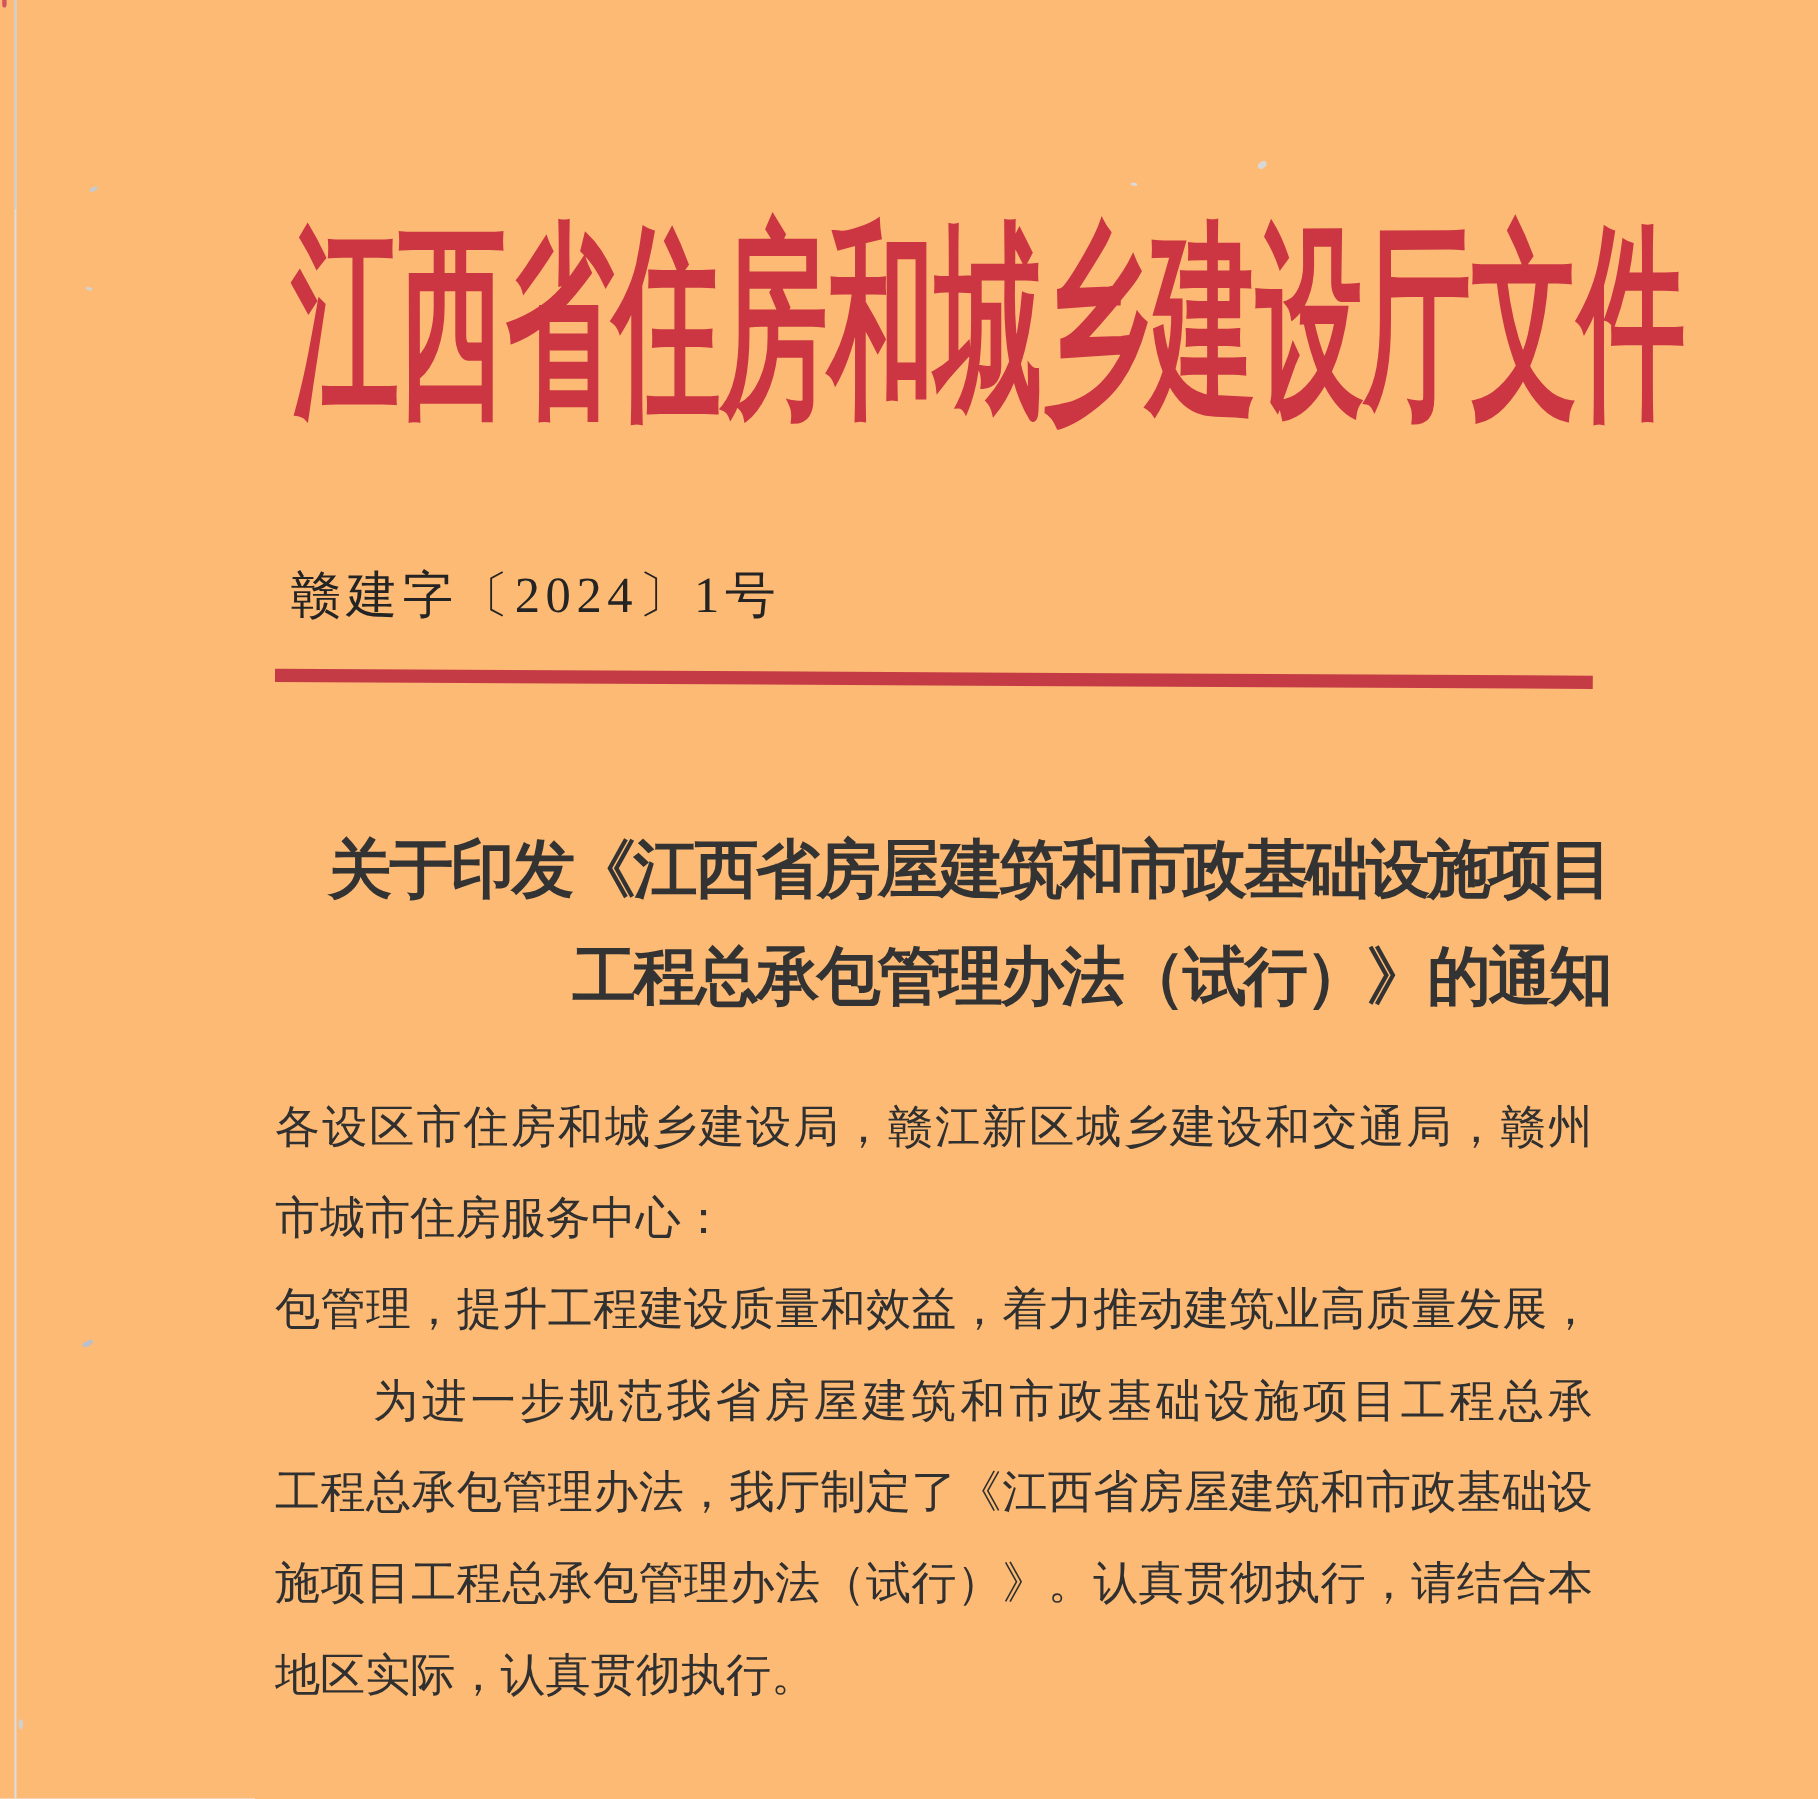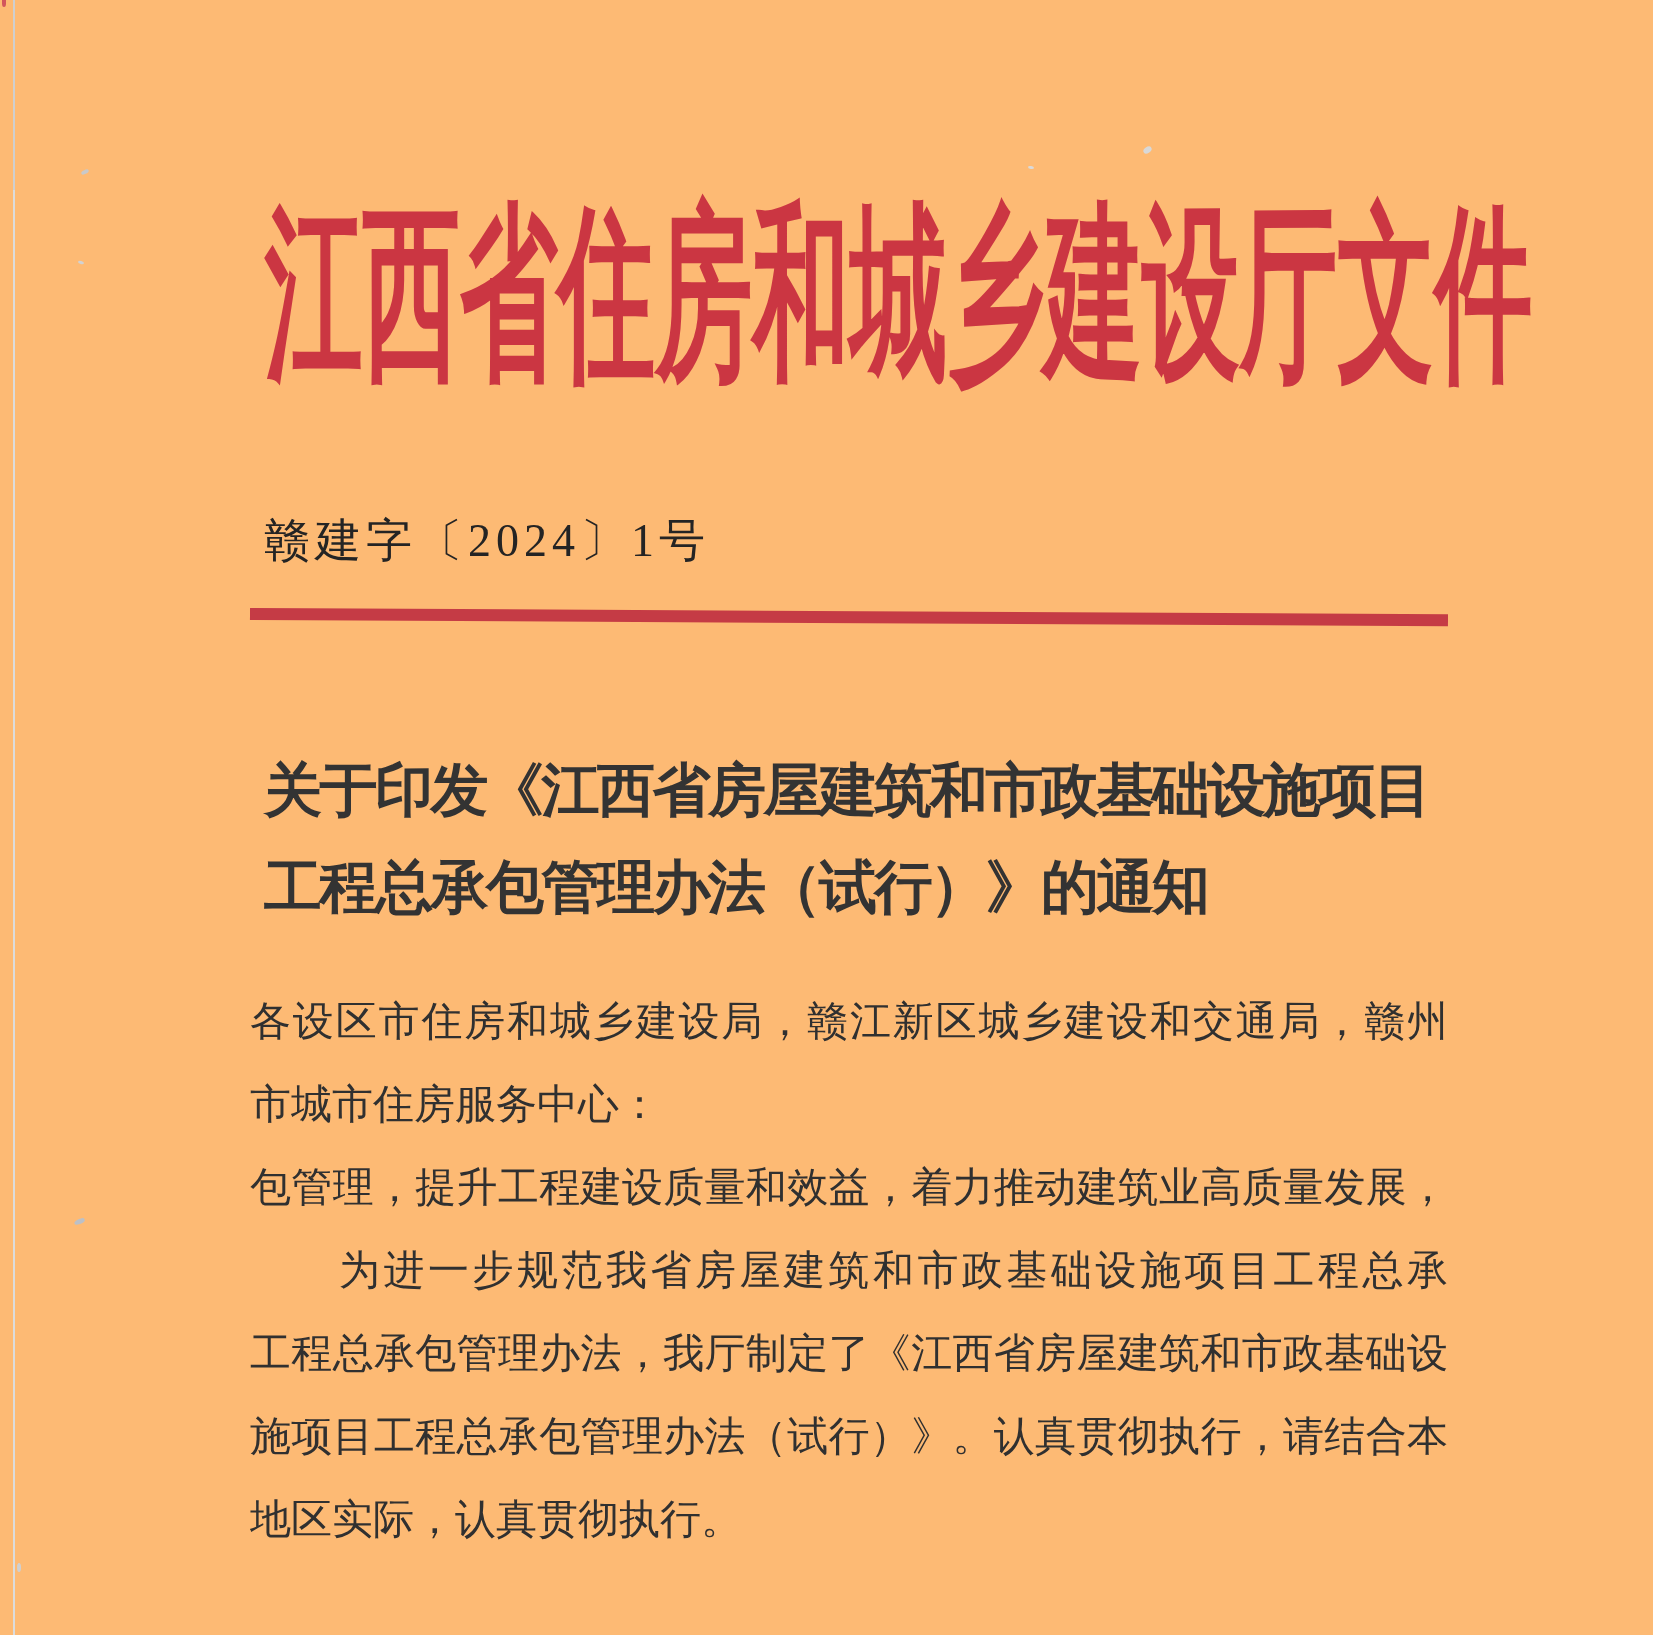"关于印发《江西省房屋建筑和市政基础设施项目" .title { text-align: left -> right }
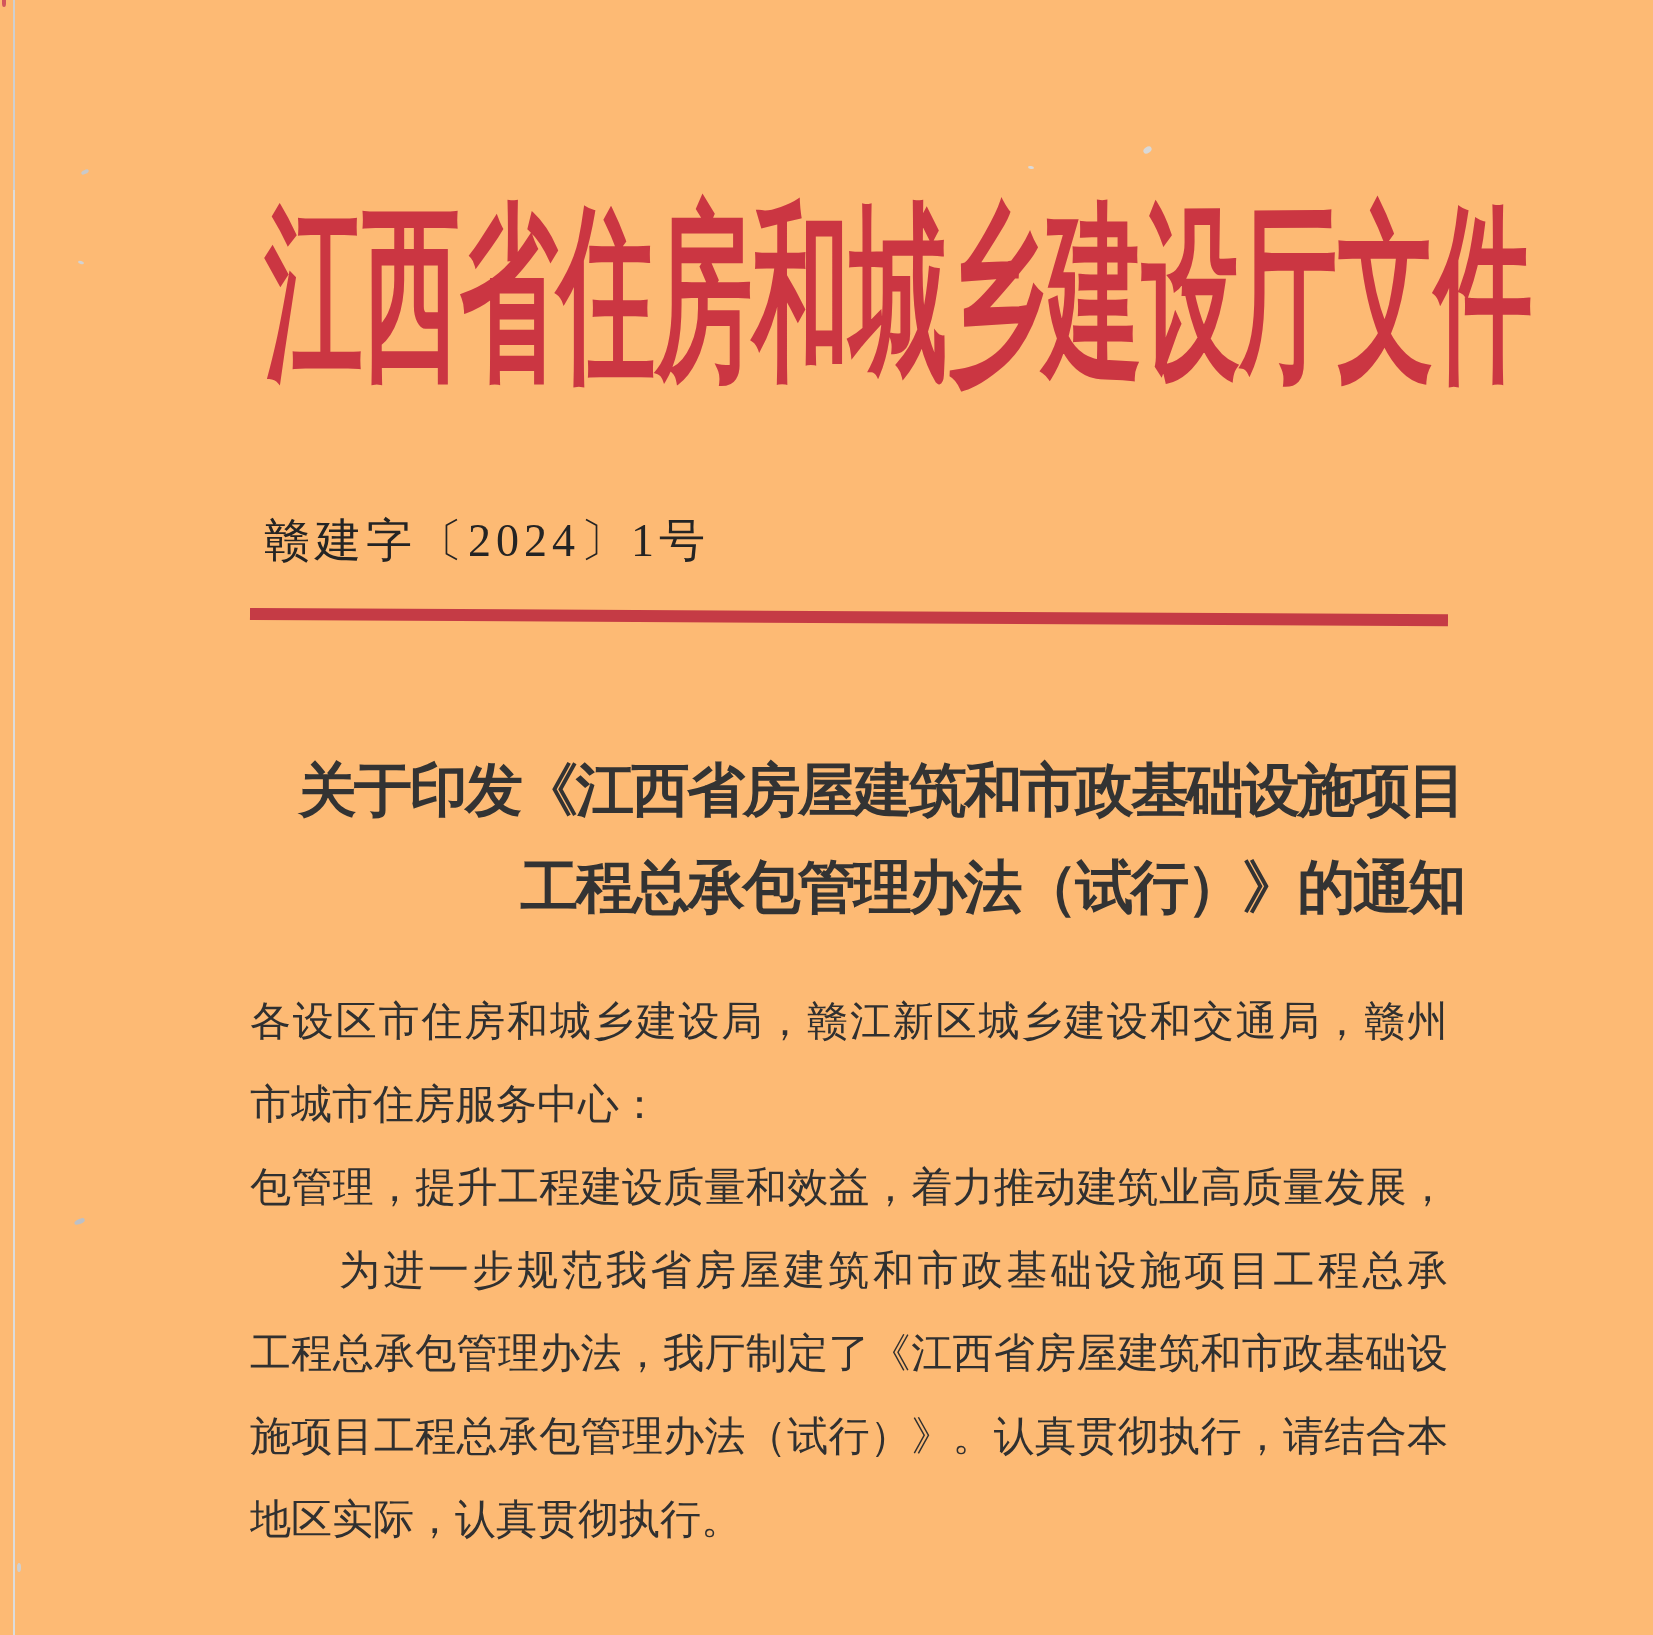"各设区市住房和城乡建设局，赣江新区城乡建设和交通局，赣州" .doc-body .line { font-family: Liberation Mono, monospace -> none }
